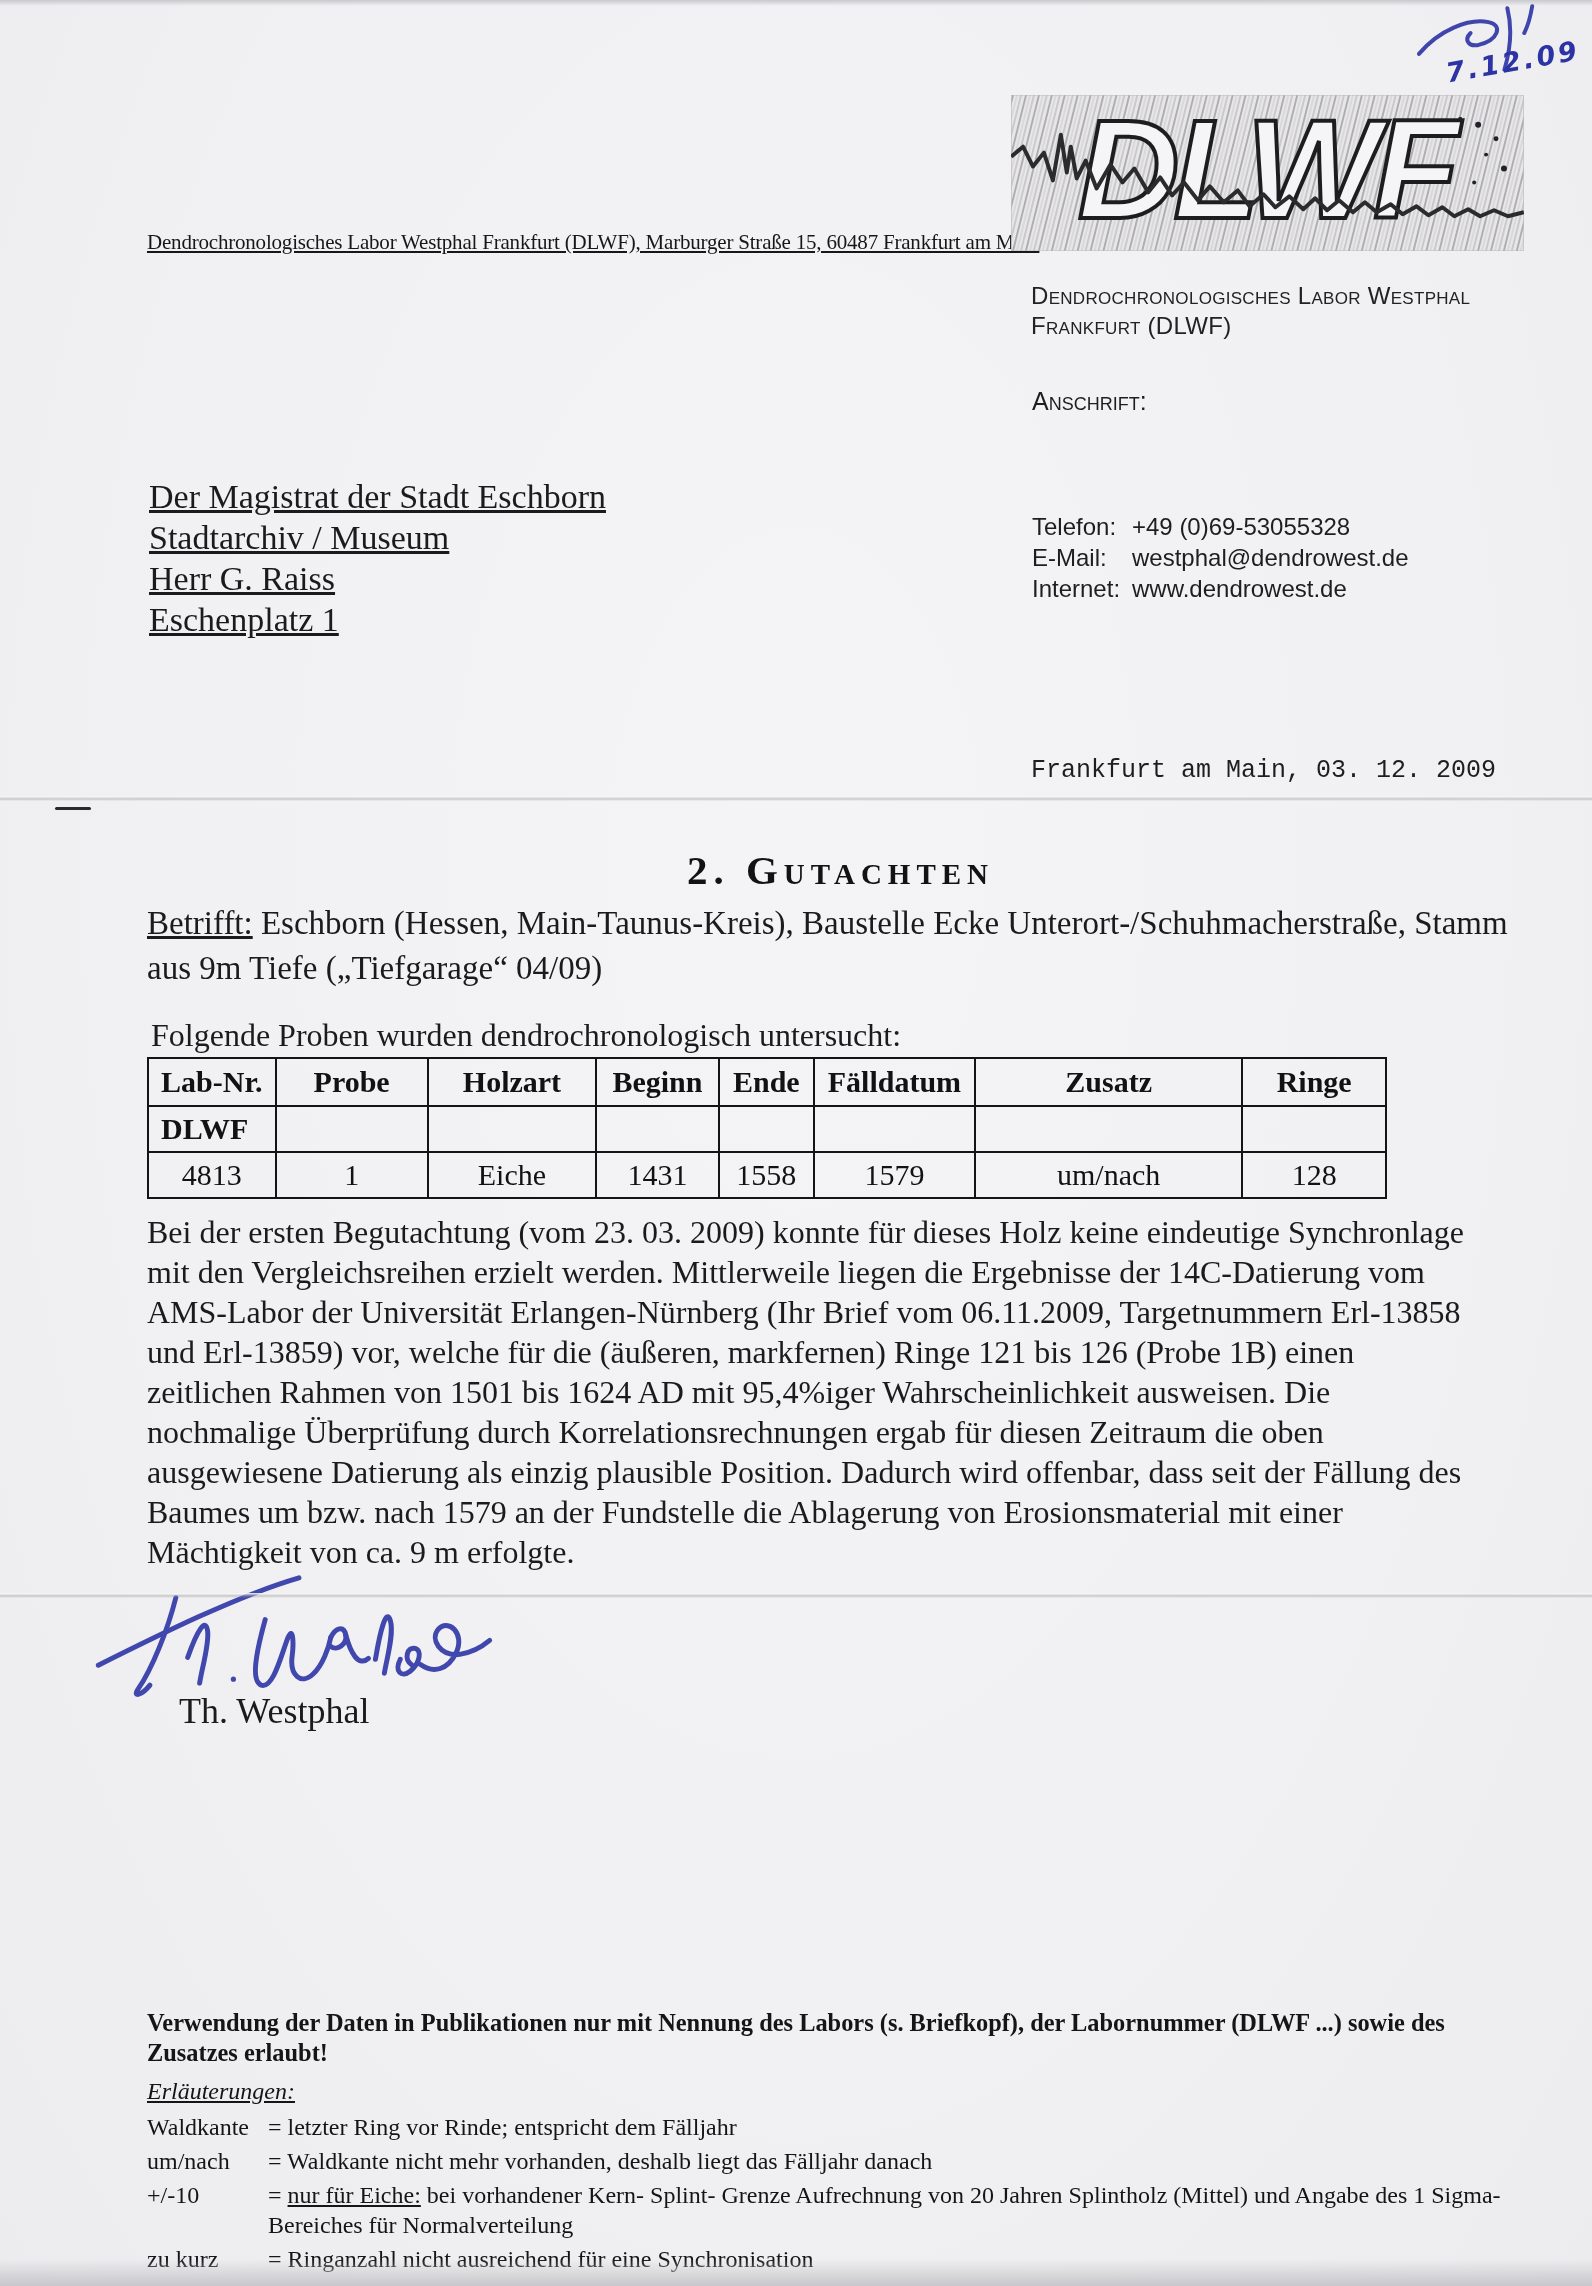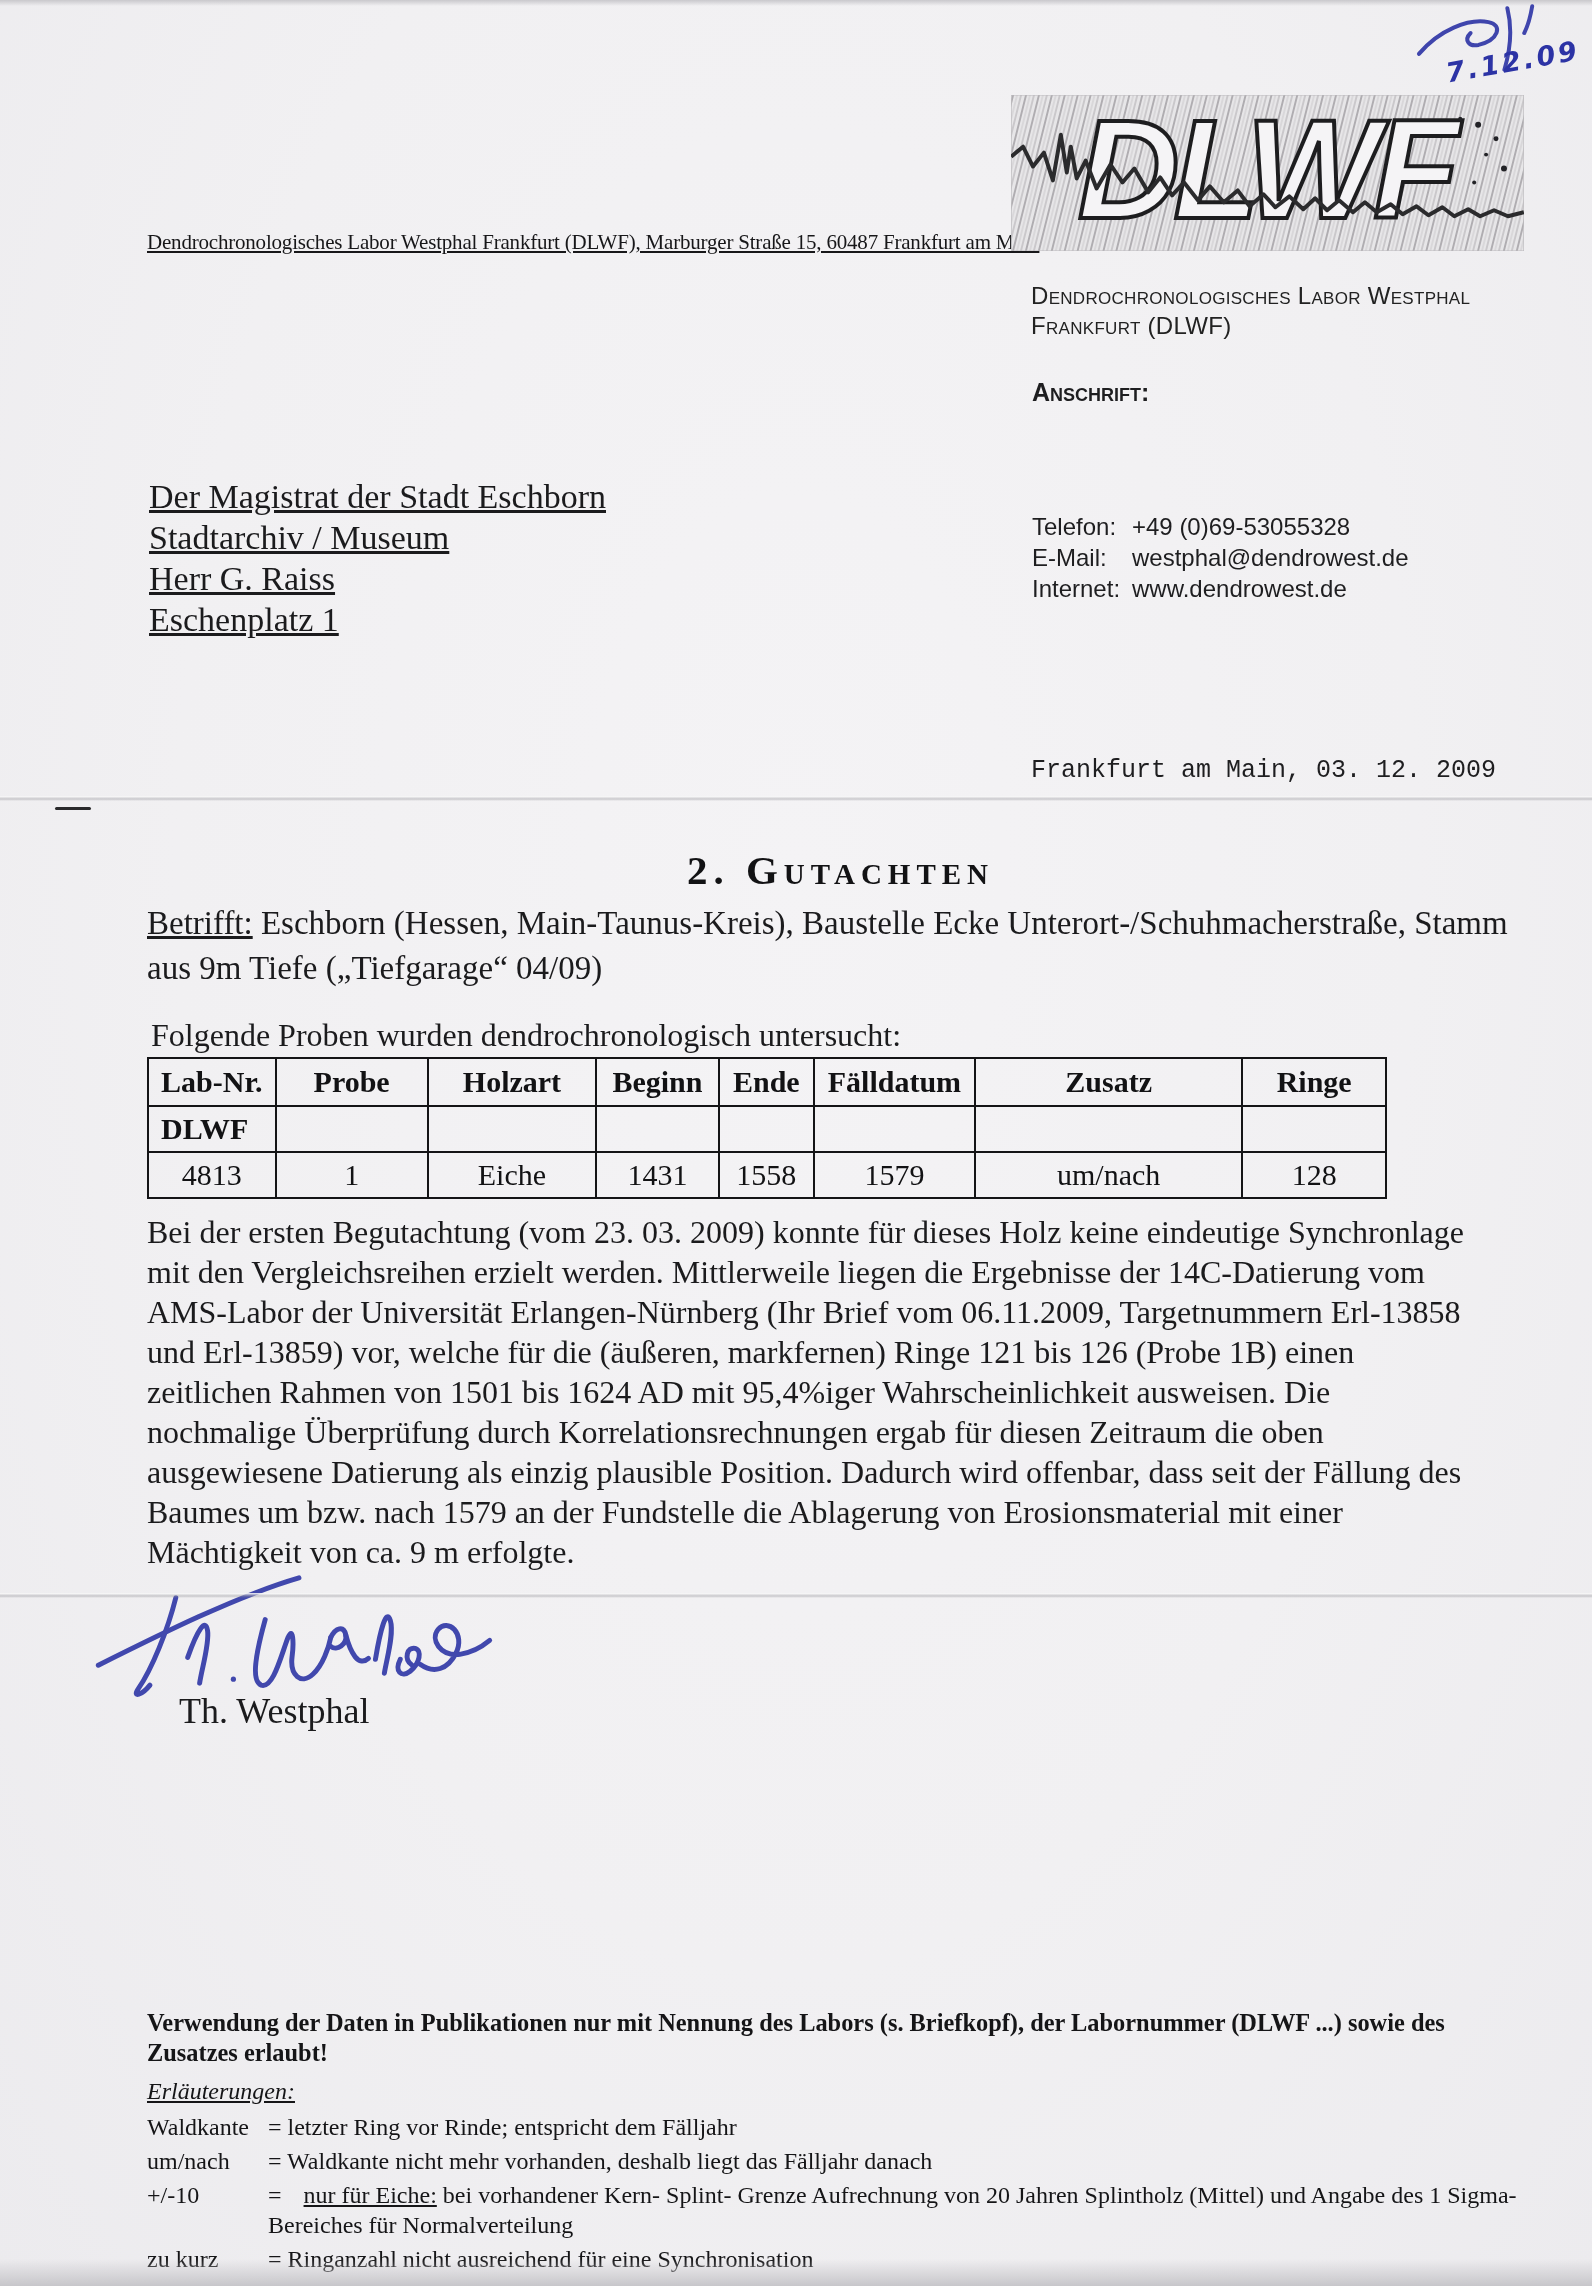"Anschrift:" .anschrift { font-weight: bold -> none; top: 377px -> 386px }
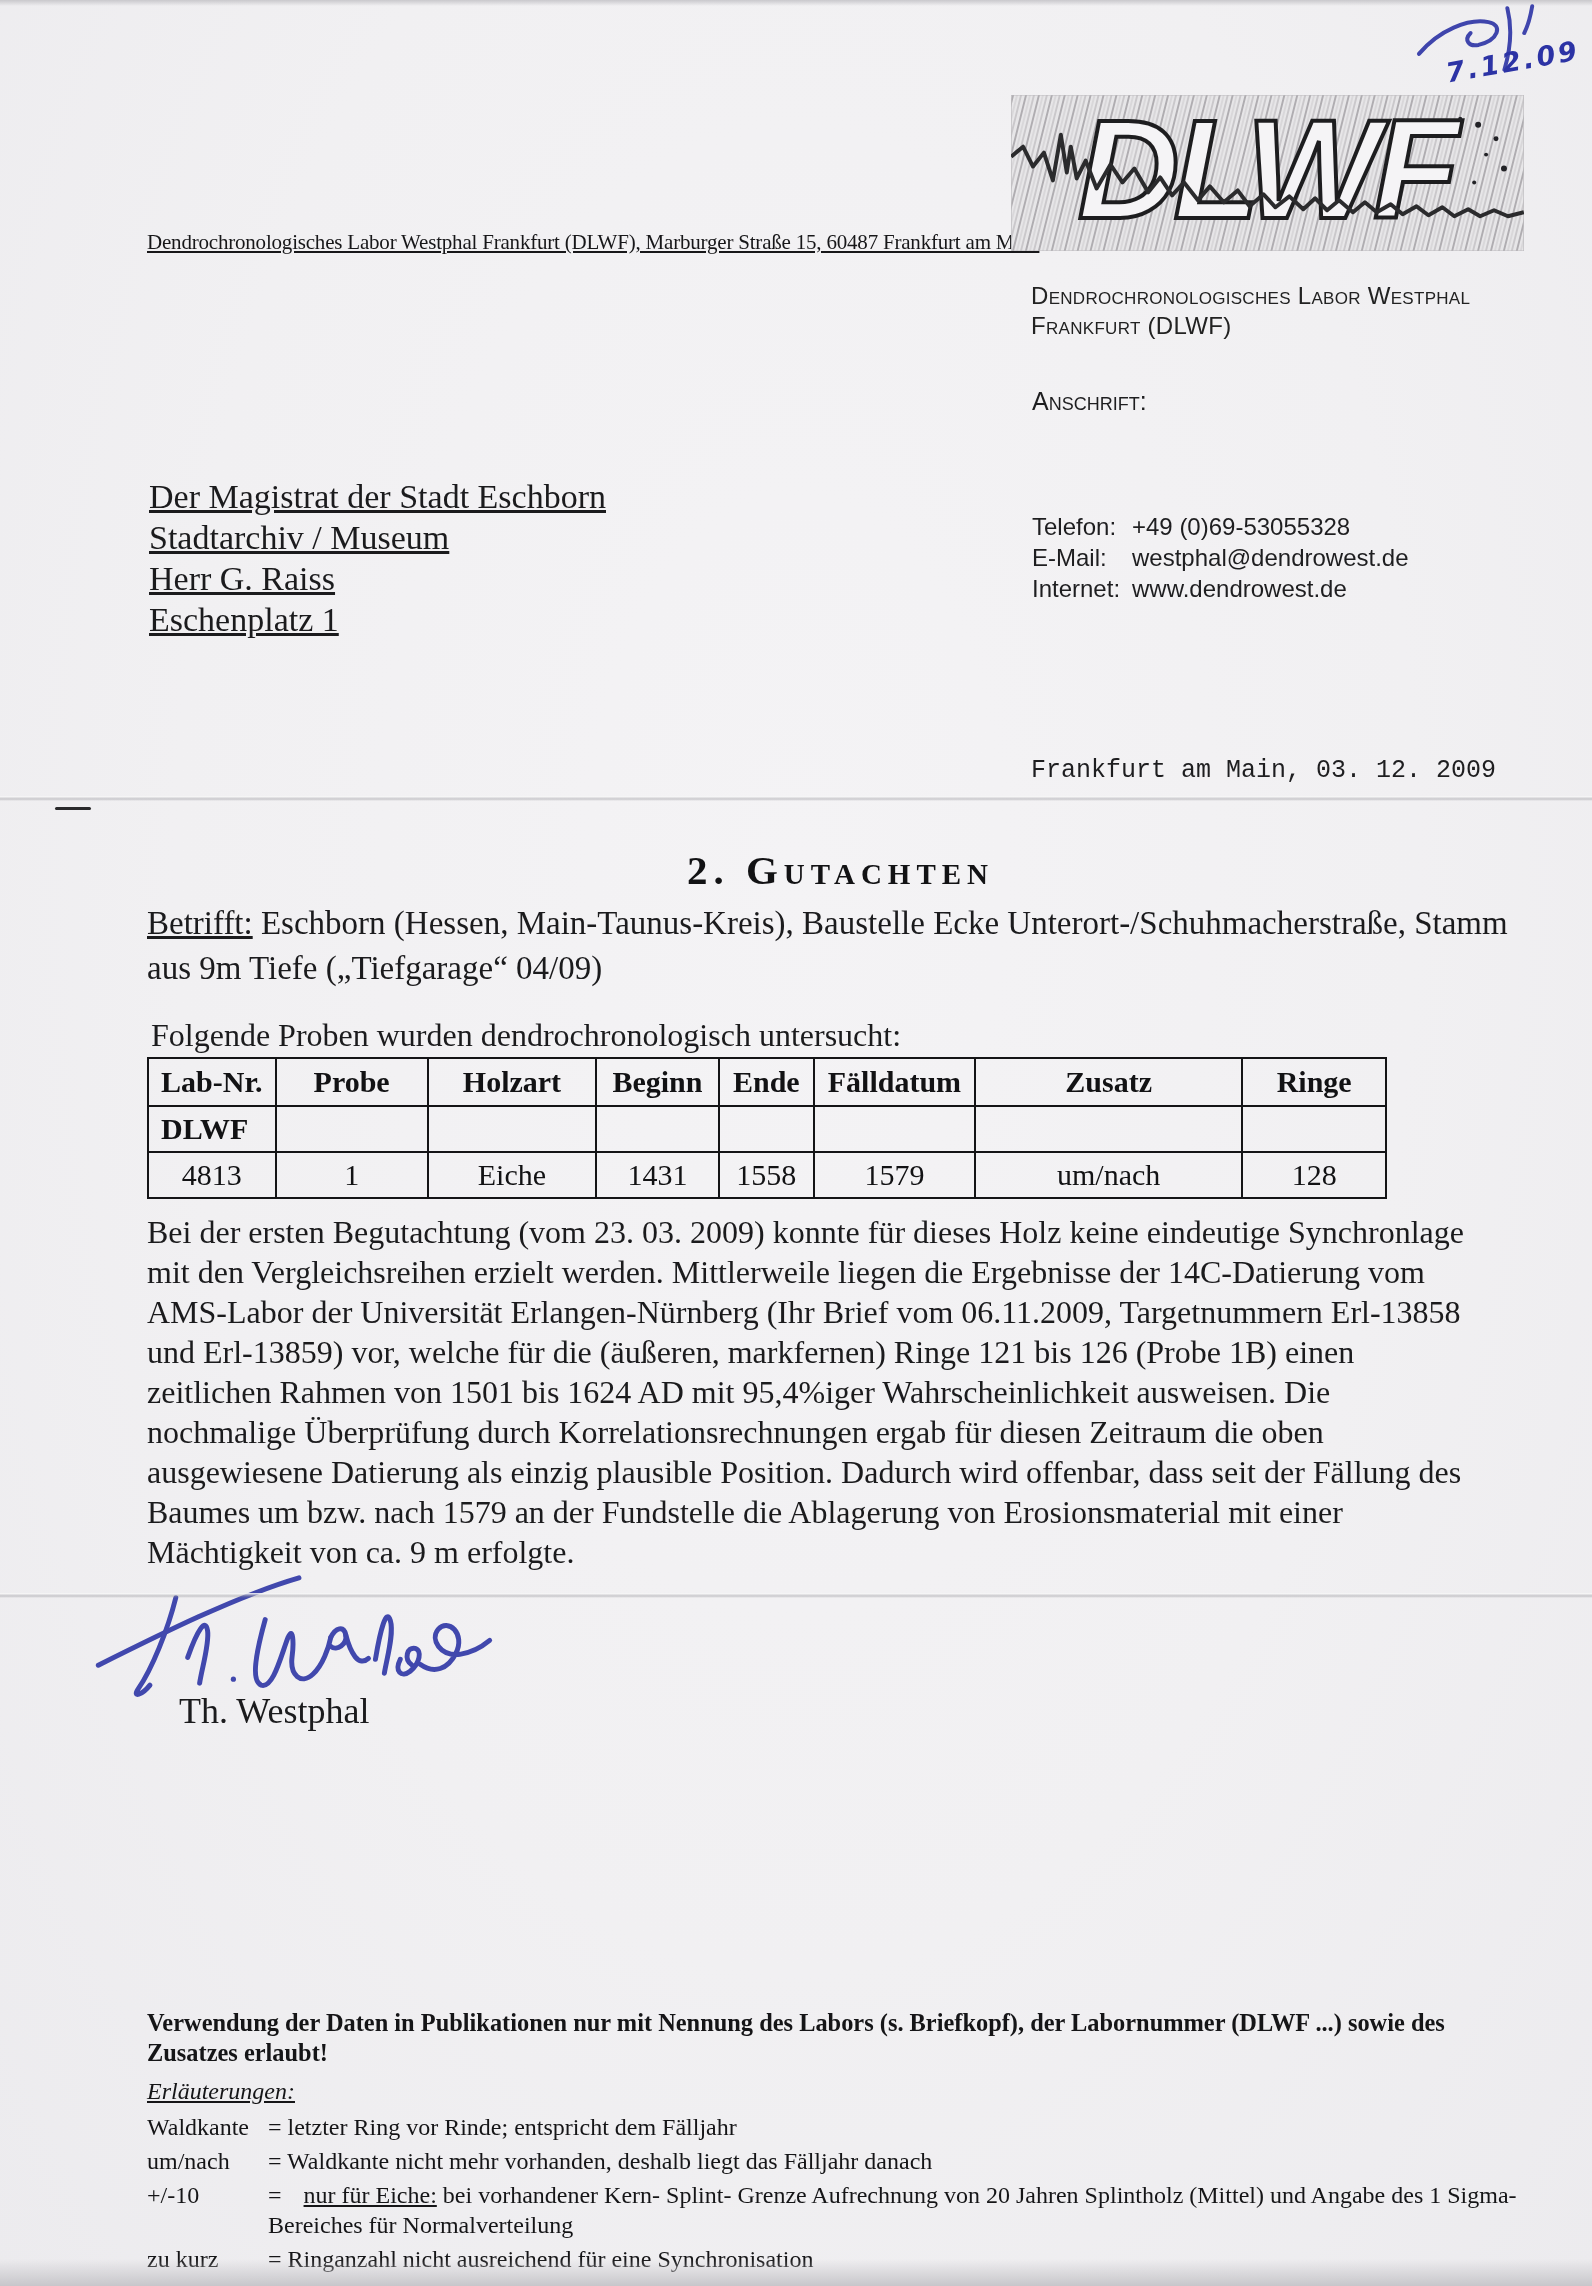"nur für Eiche:" .def-text .u { margin-left: 16px -> none }
